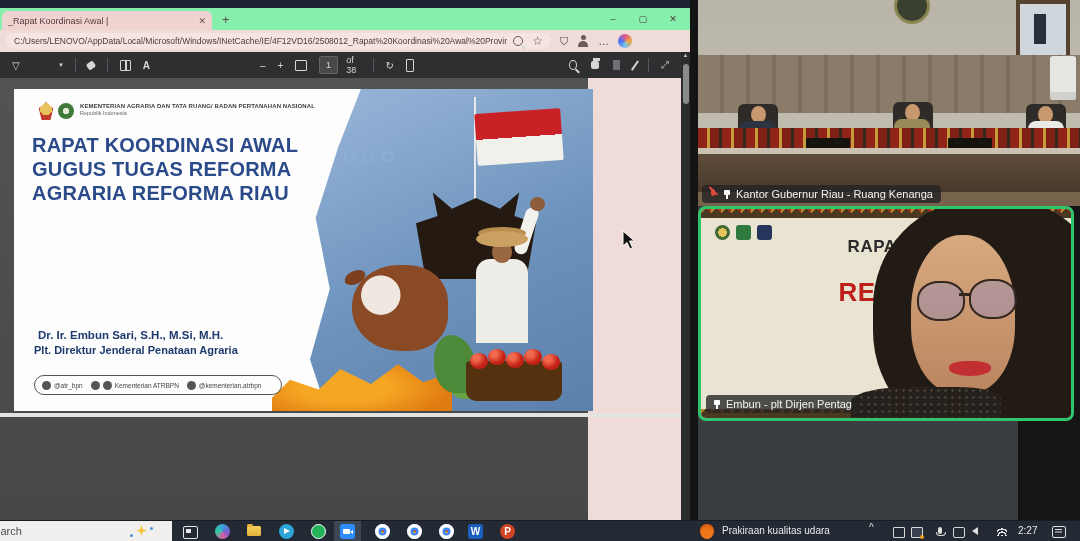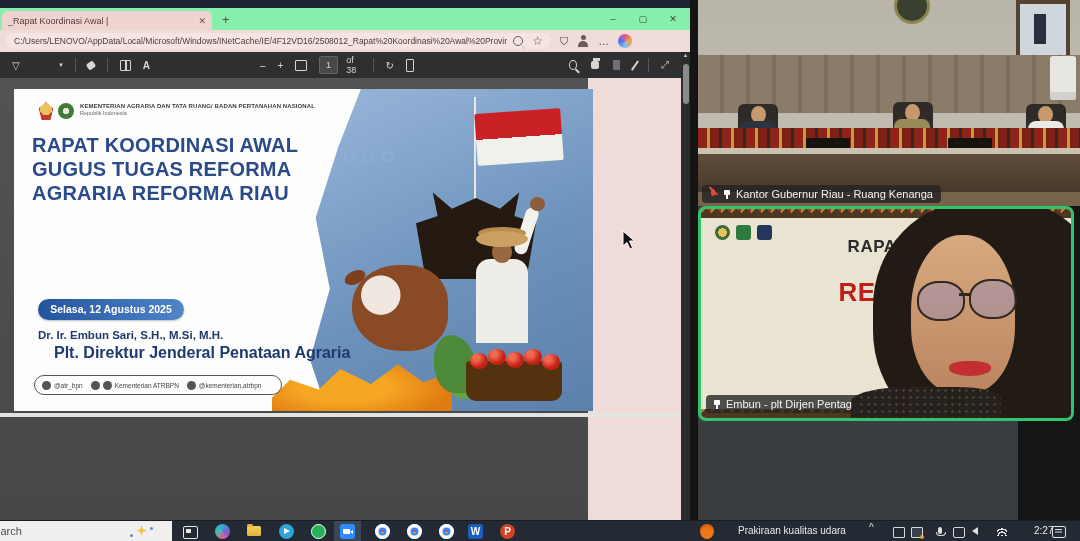"Selasa, 12 Agustus 2025" div.date-pill { html: <div>Selasa, 12 Agustus 2025</div> -> none }
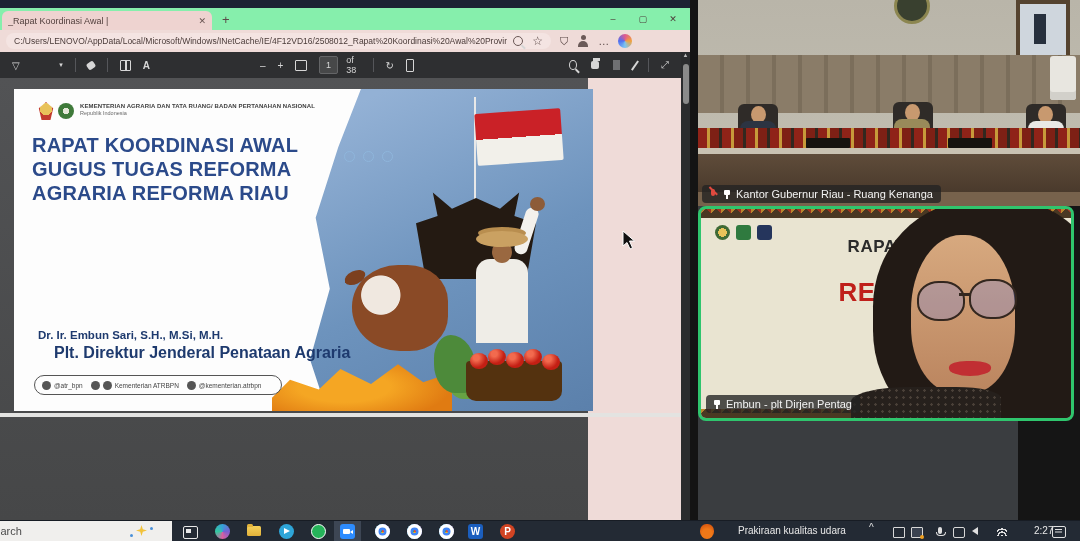"Plt. Direktur Jenderal Penataan Agraria" .spk2 { font-size: 16px -> 11px; left: 40px -> 20px }
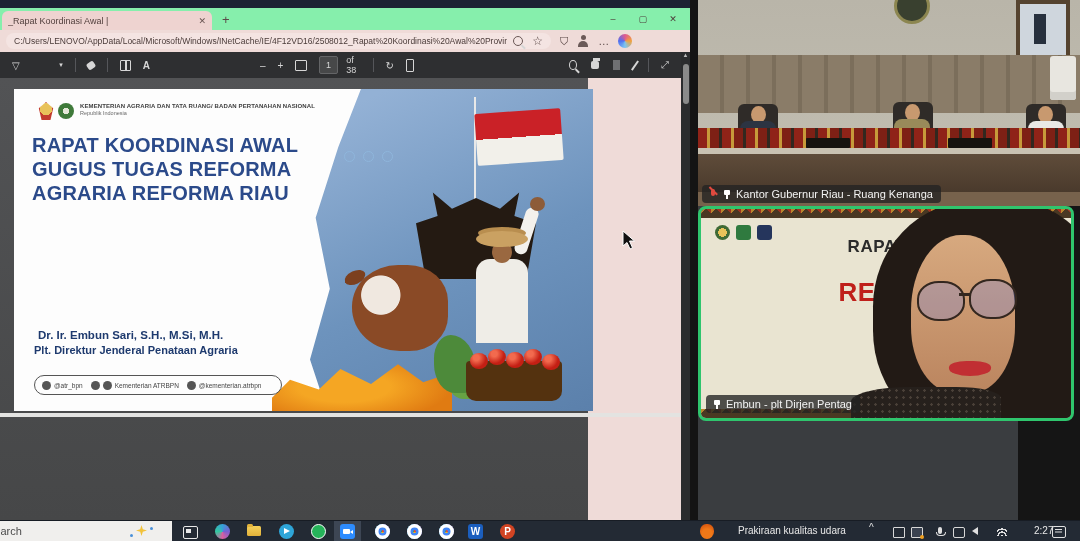"Prakiraan kualitas udara" .tray-txt { margin-left: 16px -> none }
